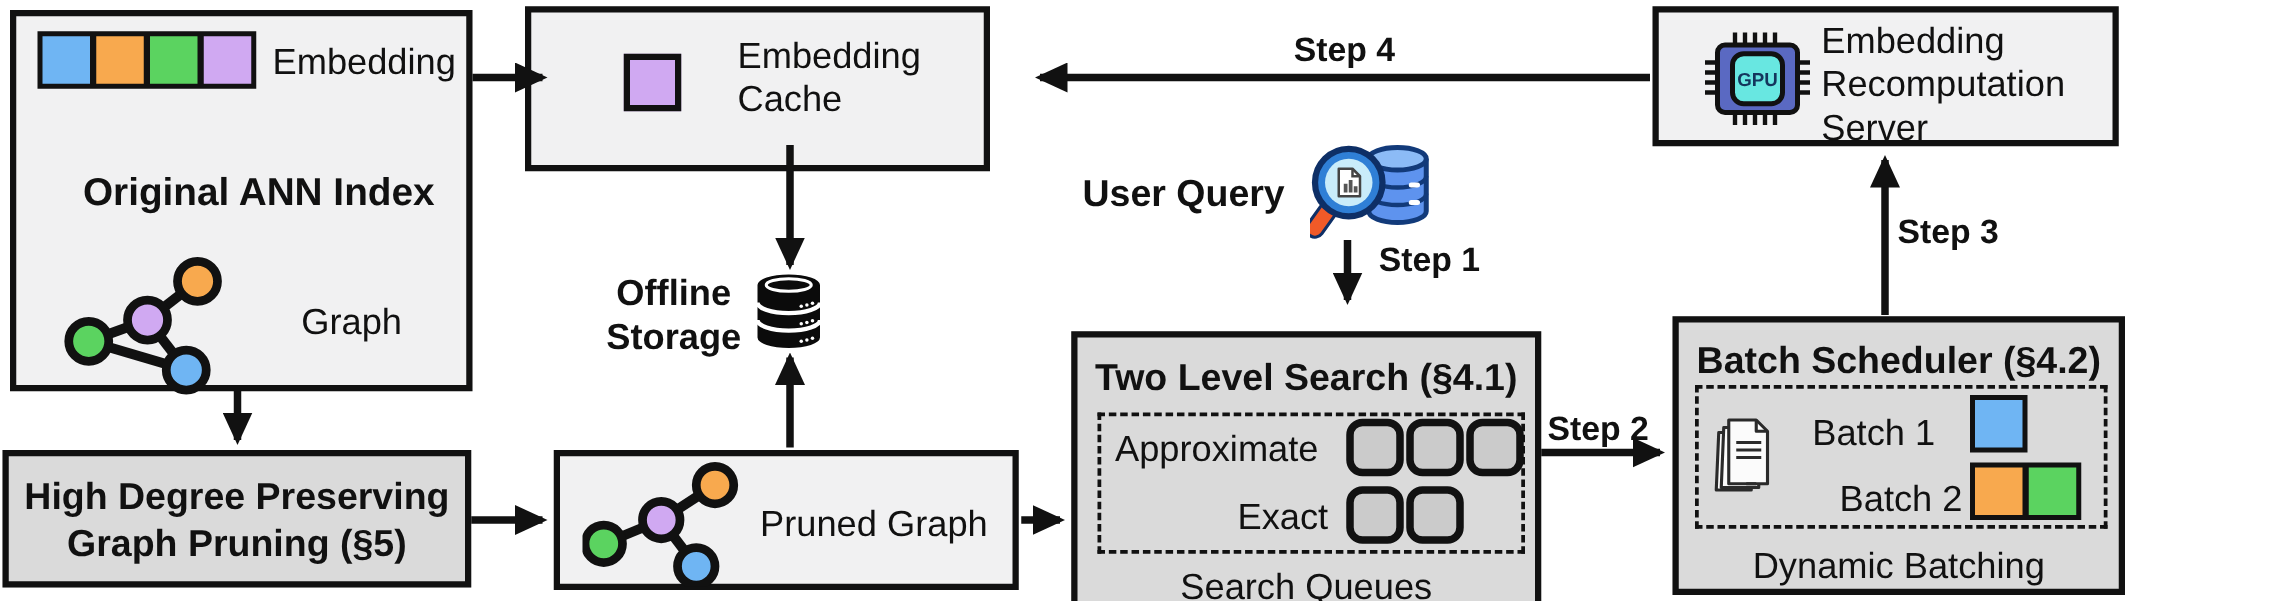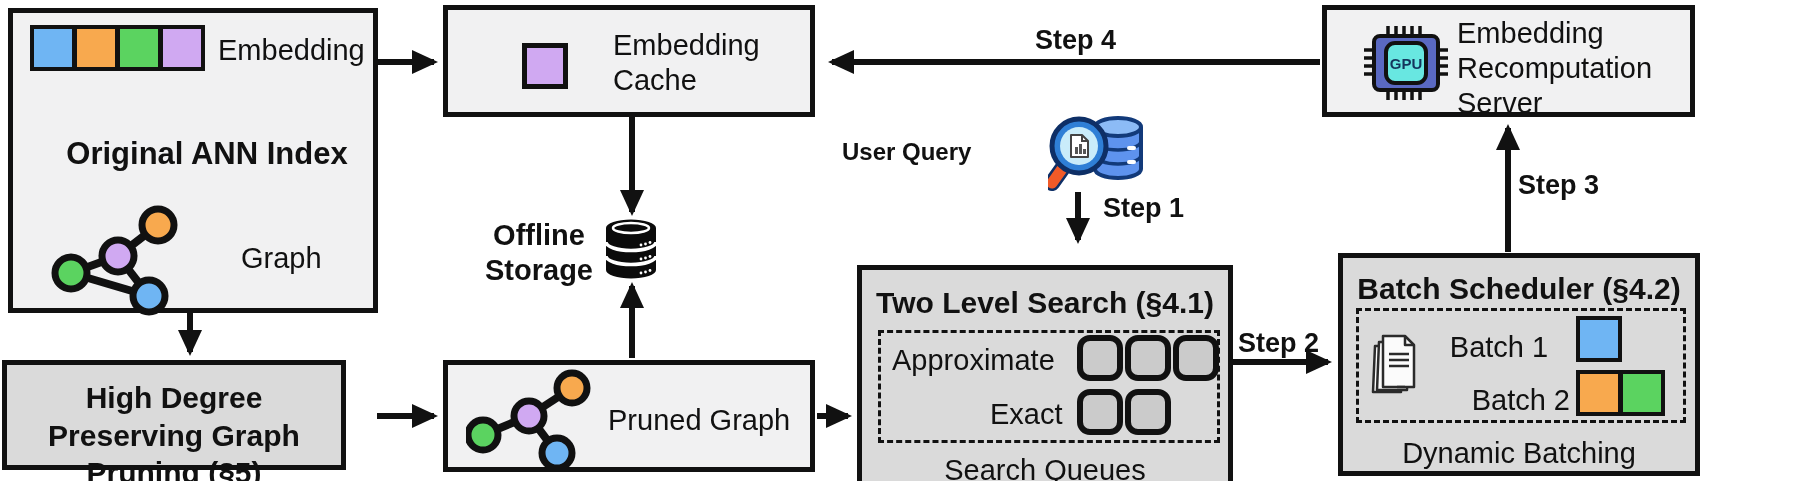"Embedding Cache" div.box { height: 112px -> 132px; left: 443px -> 420px }
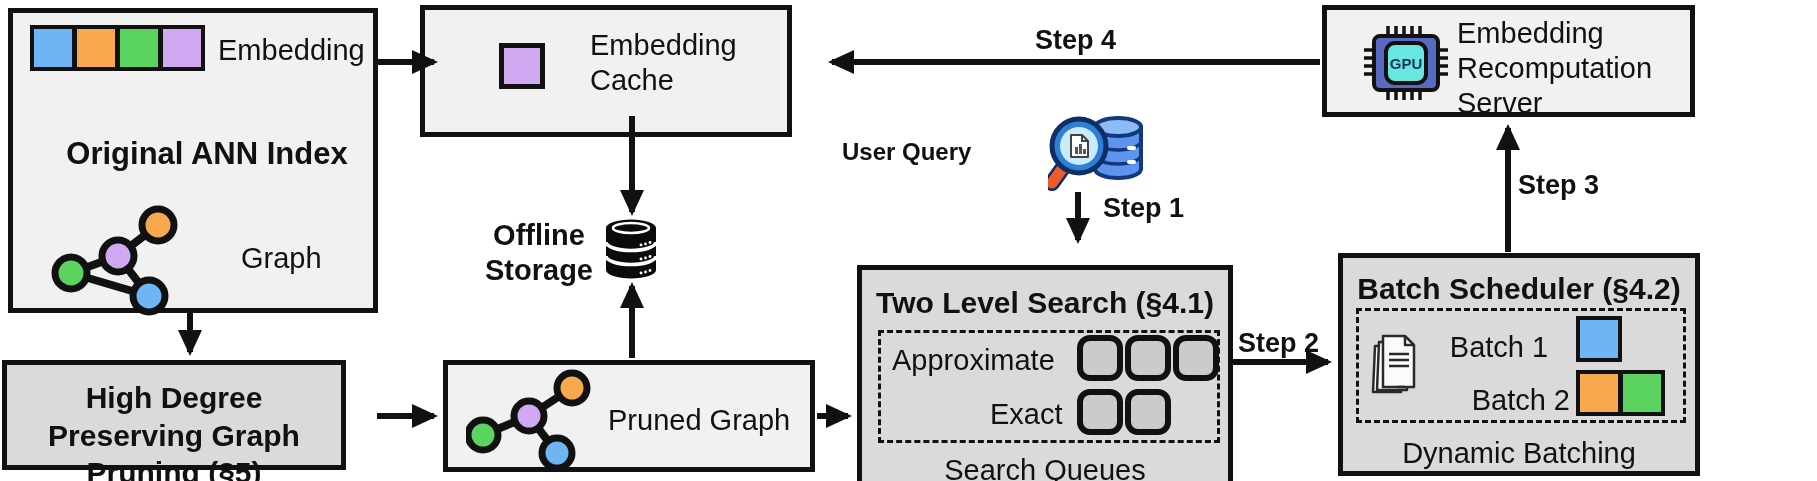"User Query" div.lbl { font-size: 24px -> 30px; left: 842px -> 866px }
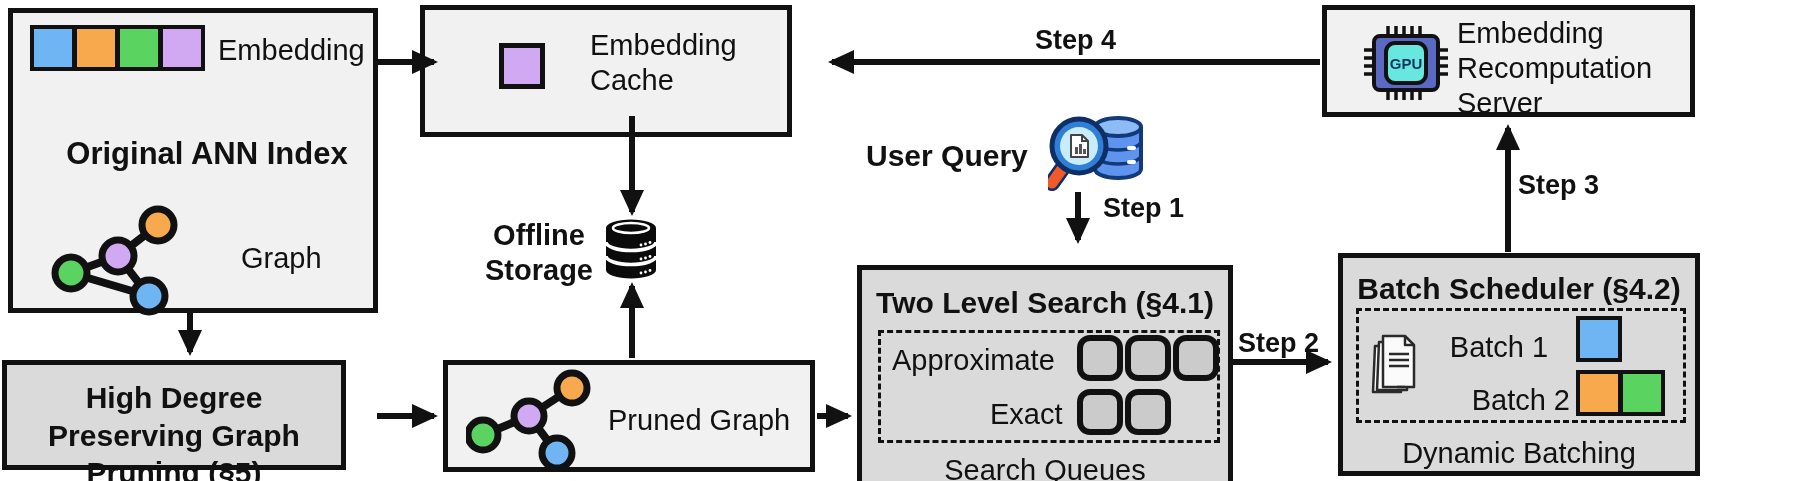"High Degree Preserving Graph Pruning" div.box { width: 344px -> 375px }
